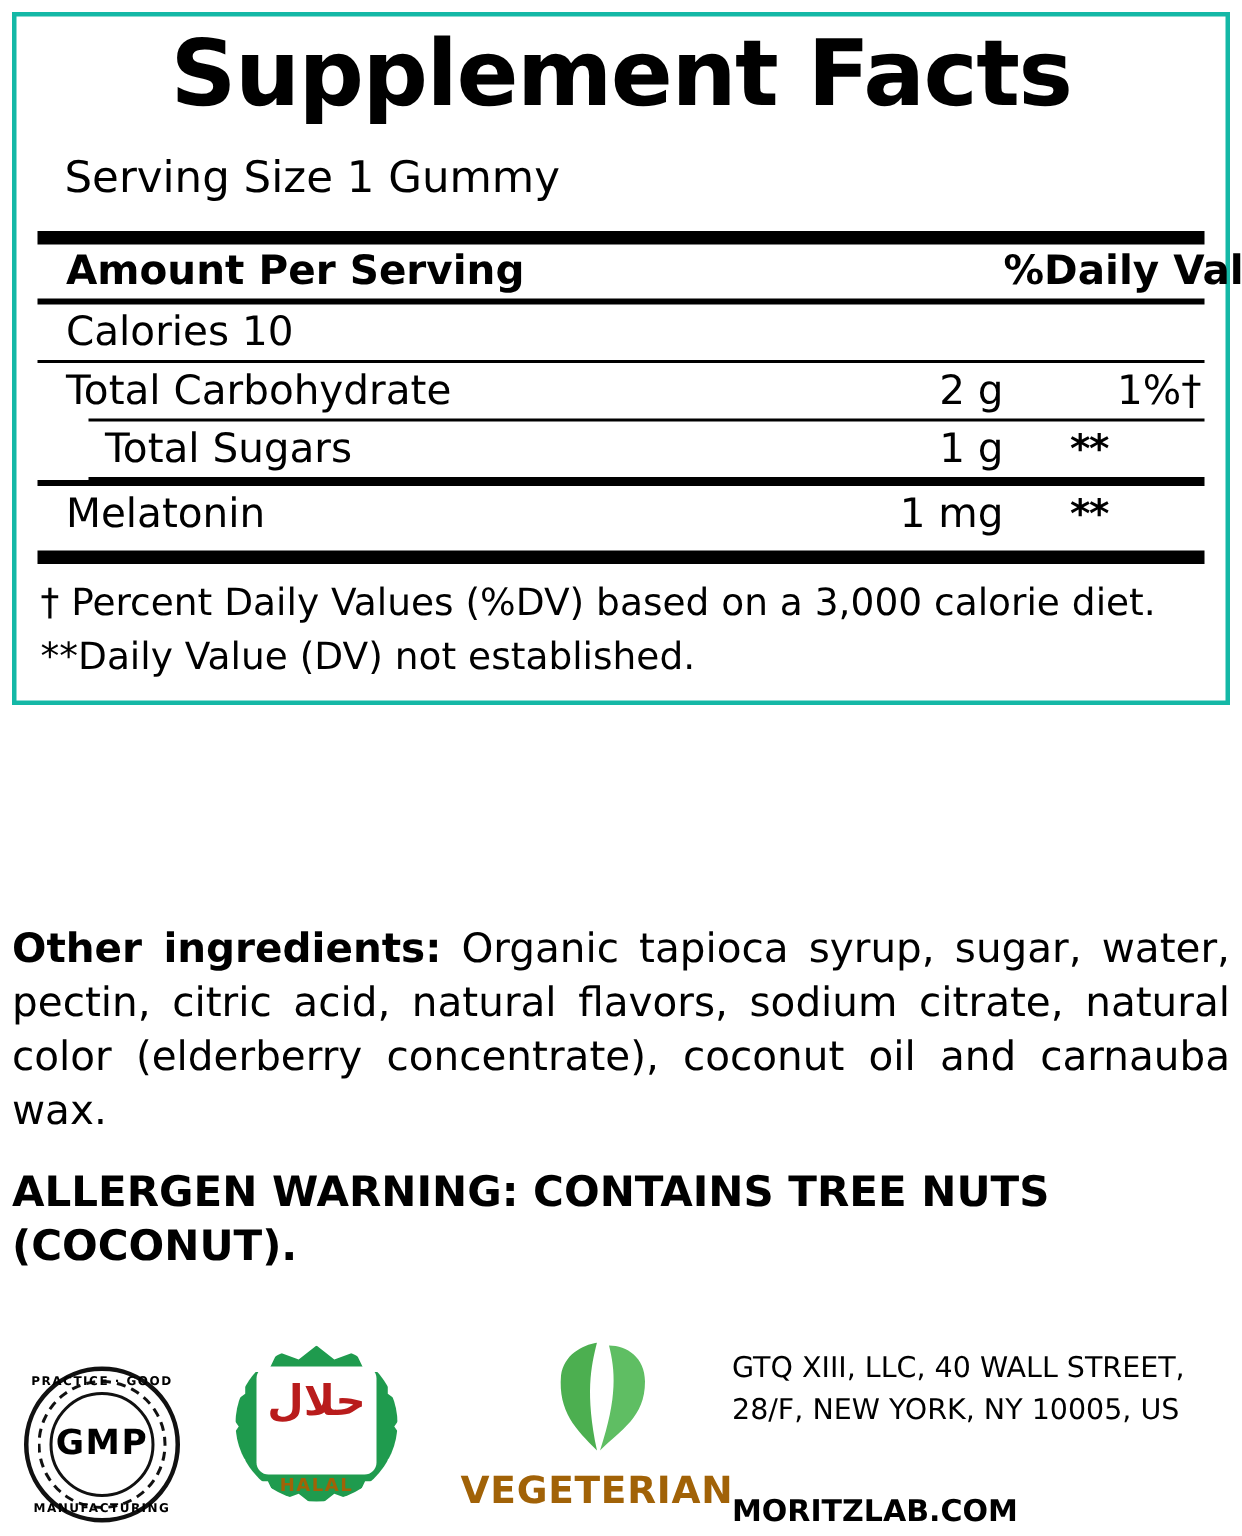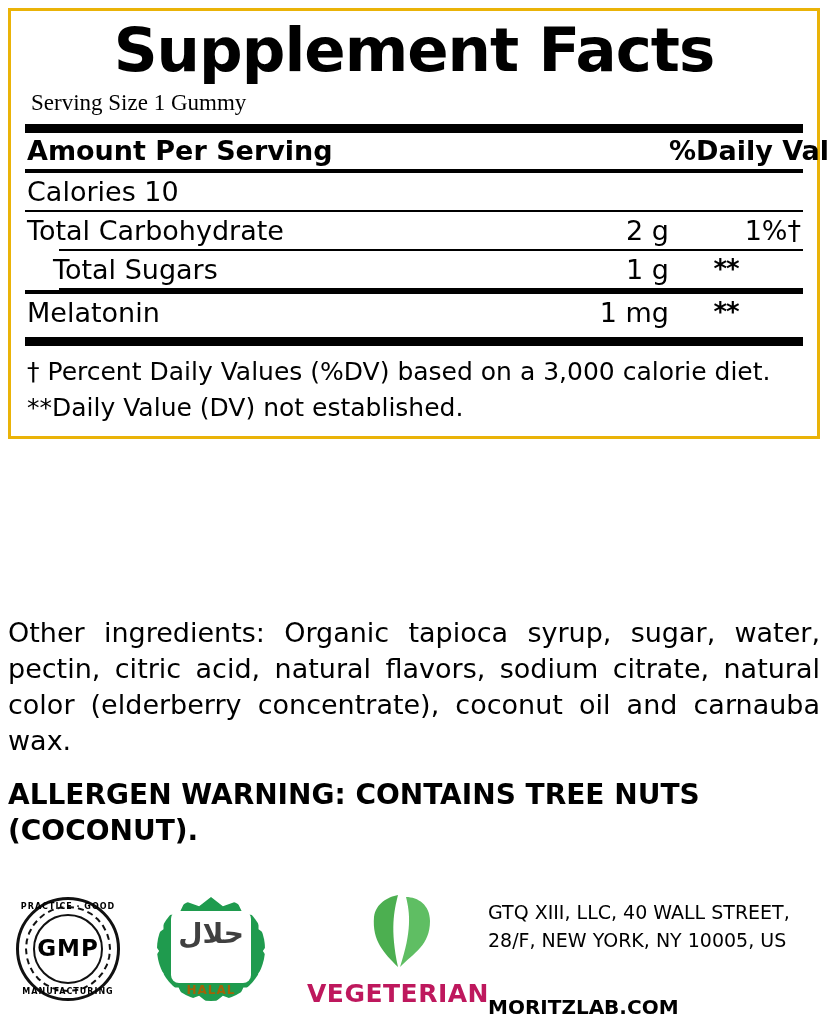"Supplement Facts" .sf-panel { border: 3px solid #eab308 -> 3px solid #14b8a6 }
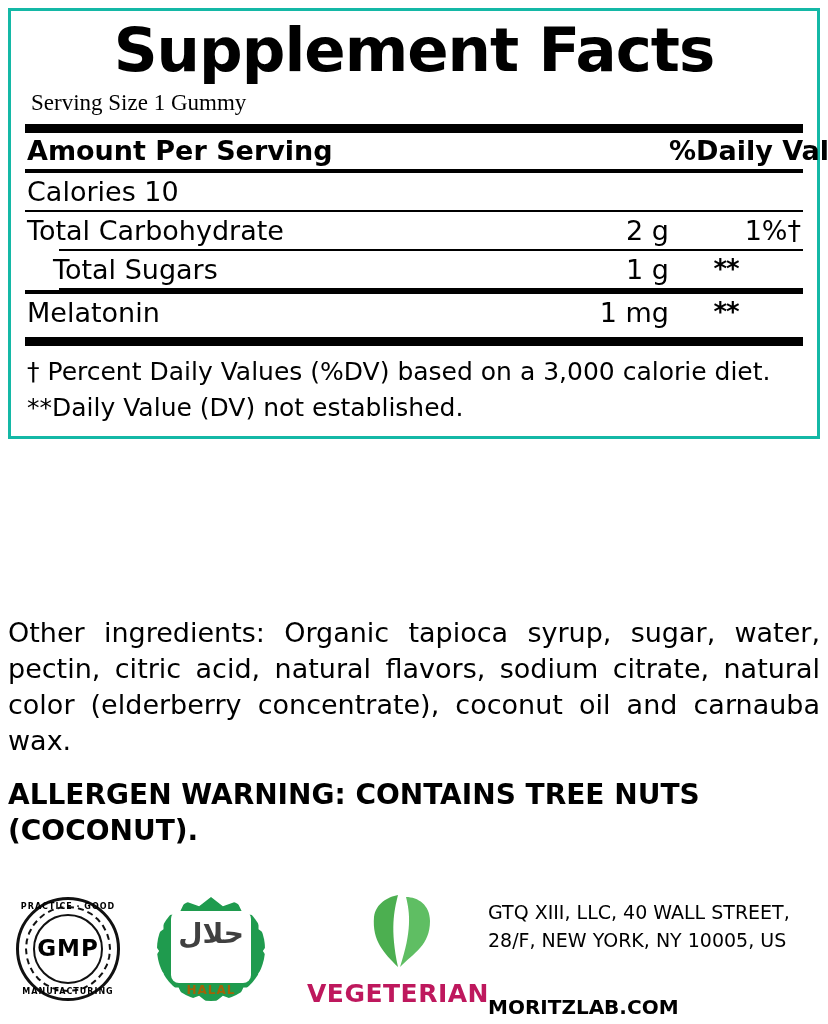"Serving Size 1 Gummy" .sf-serving { font-family: Liberation Serif, serif -> none; font-size: 23px -> 29px; margin: 4px -> 16px }
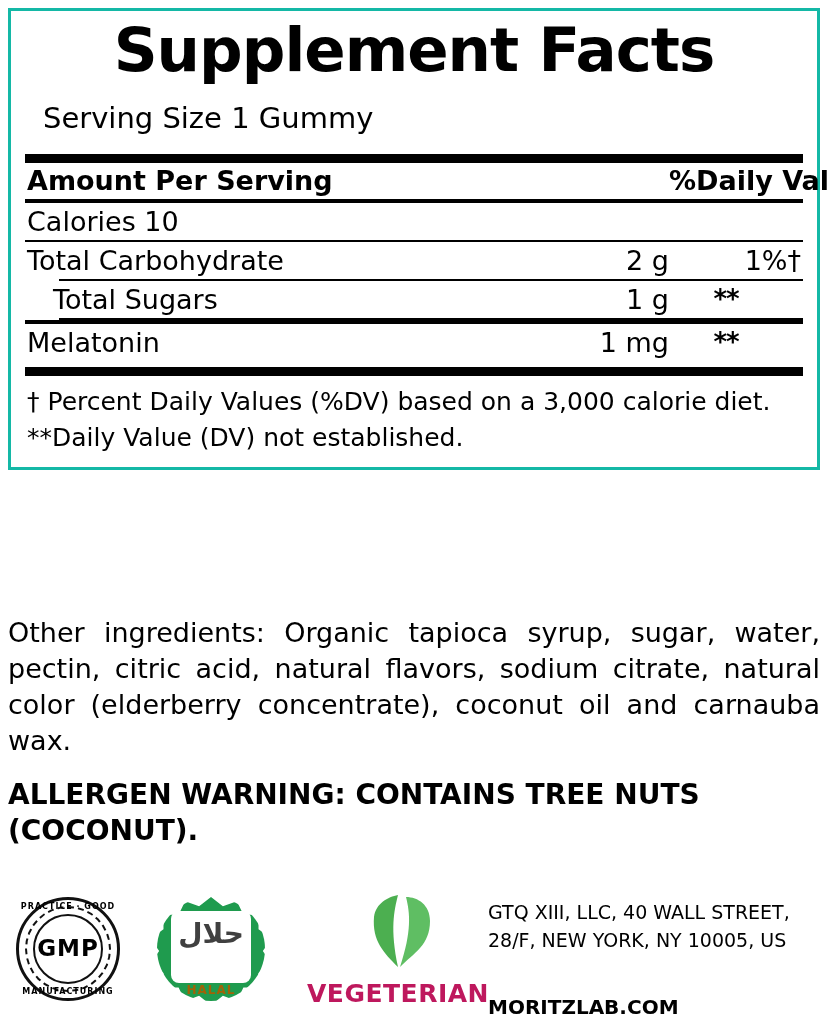"Amount Per Serving" .sf-row { align-items: flex-start -> flex-end; margin-left: none -> 17px }
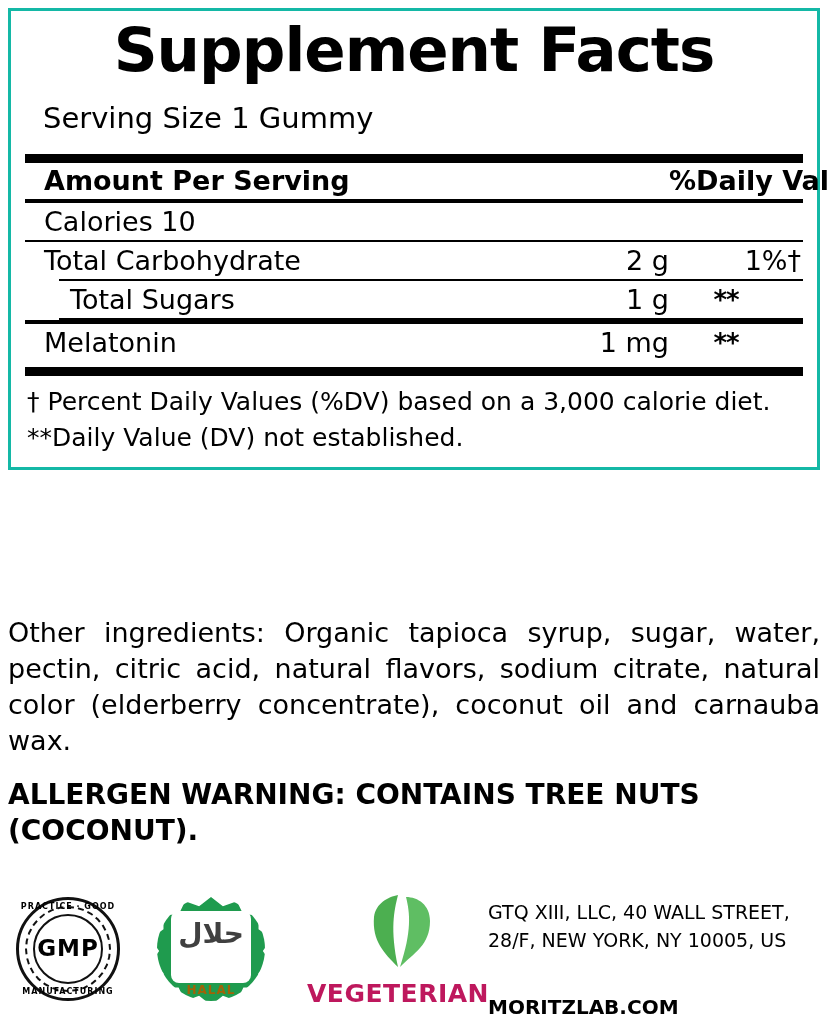"Other ingredients:" .ingredients b { font-weight: normal -> bold }
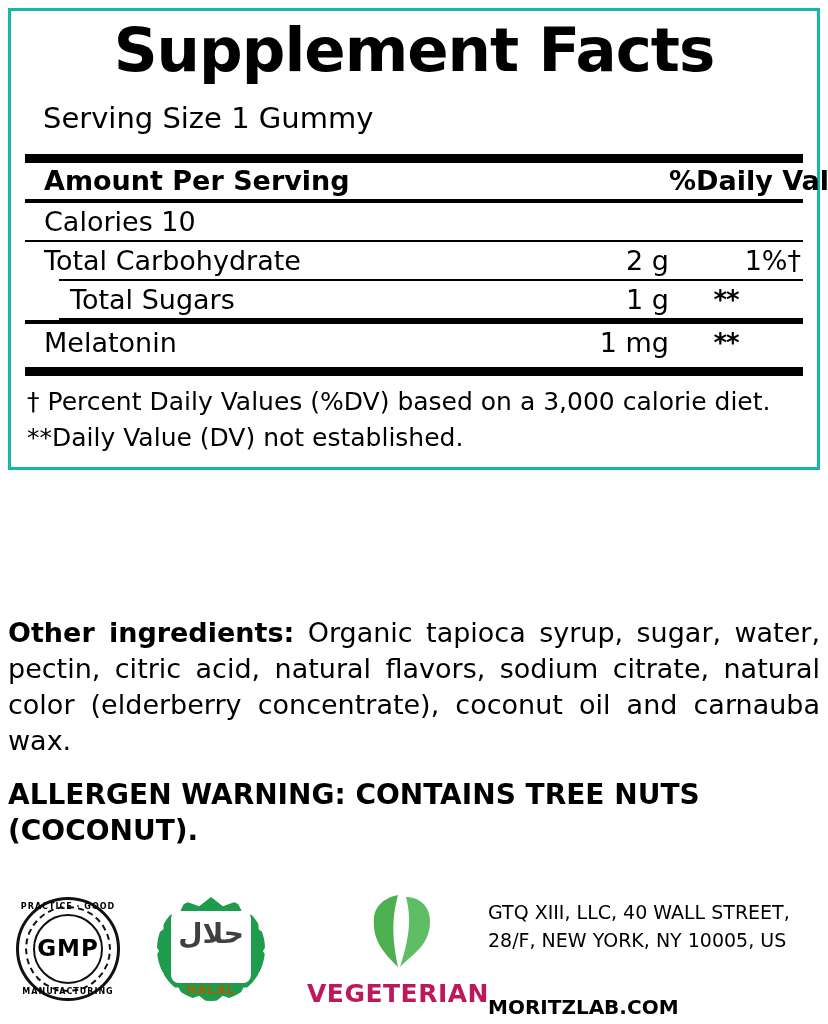"PRACTICE · GOOD" .gmp { top: 2px -> 16px }
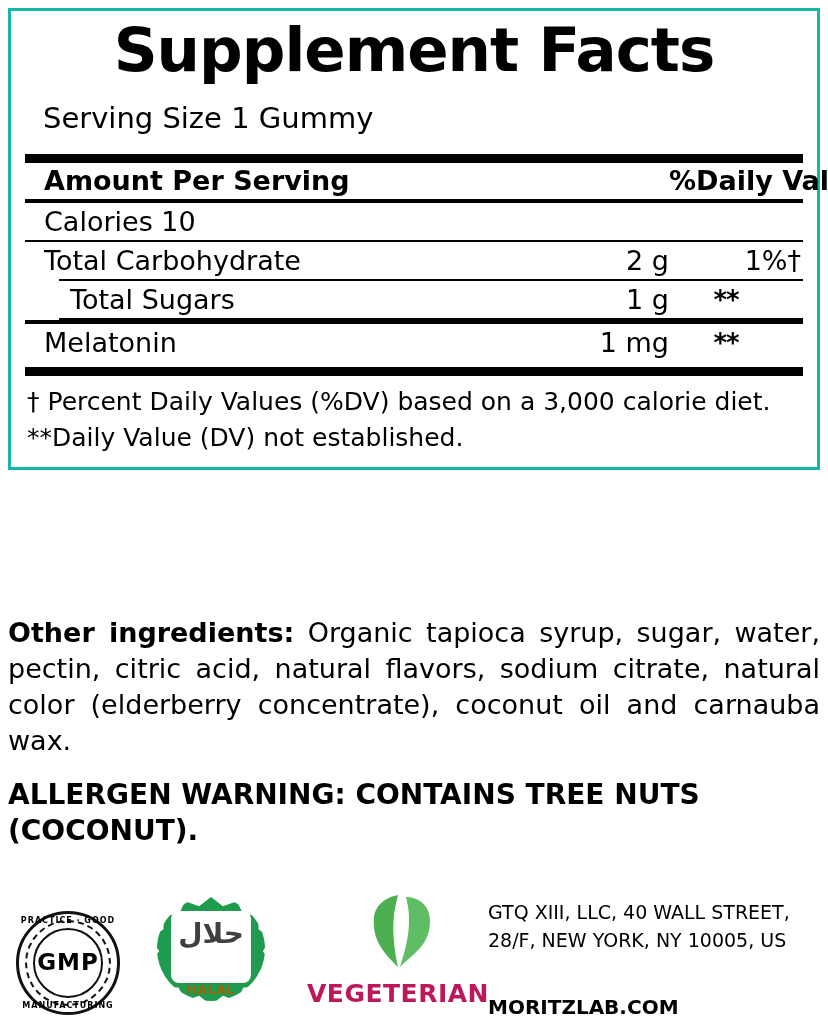"حلال" .halal .arabic { color: #404040 -> #b91c1c }
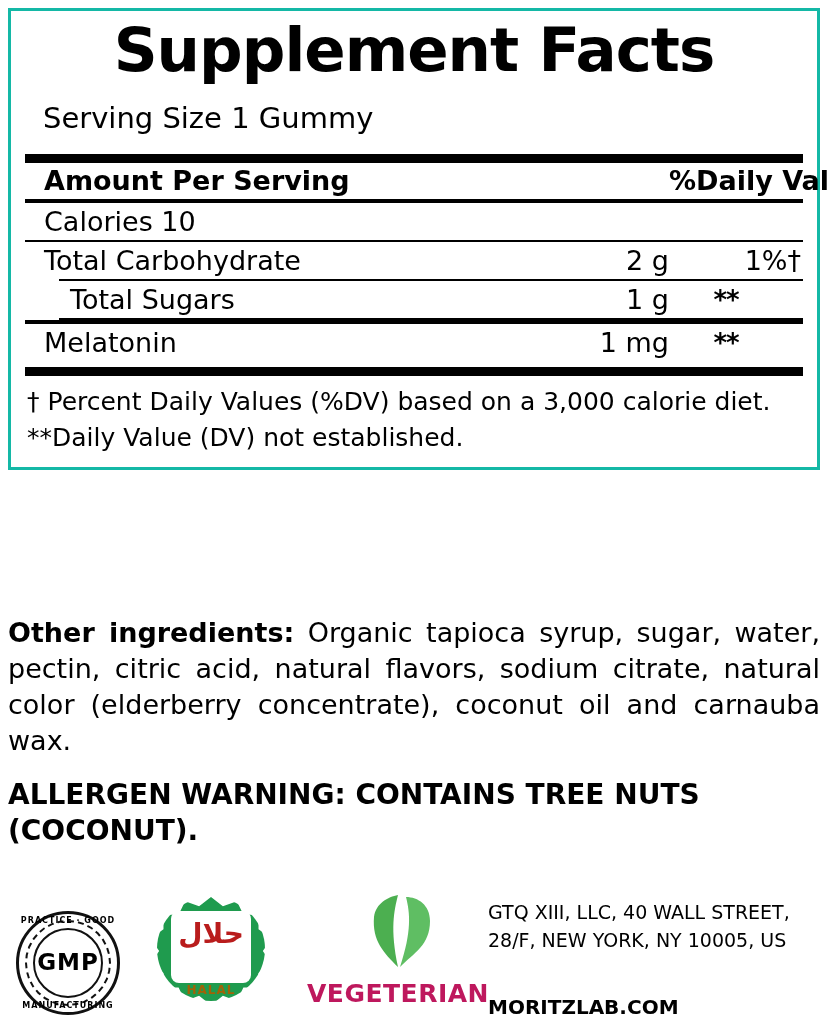"VEGETERIAN" .veg .label { color: #be185d -> #a16207 }
